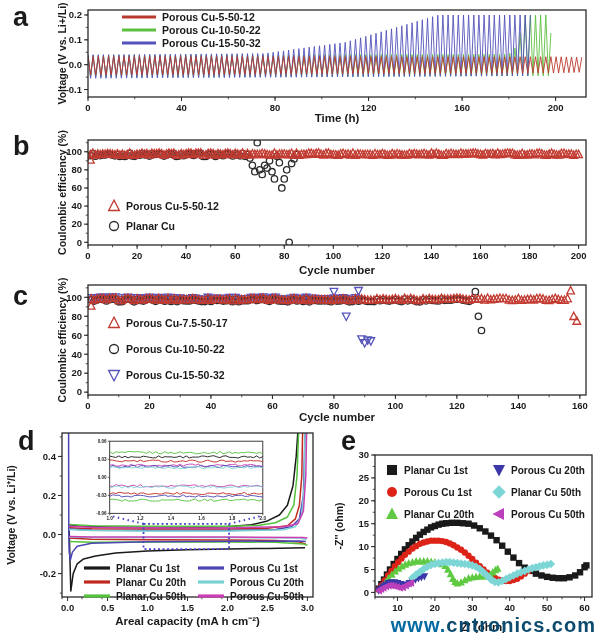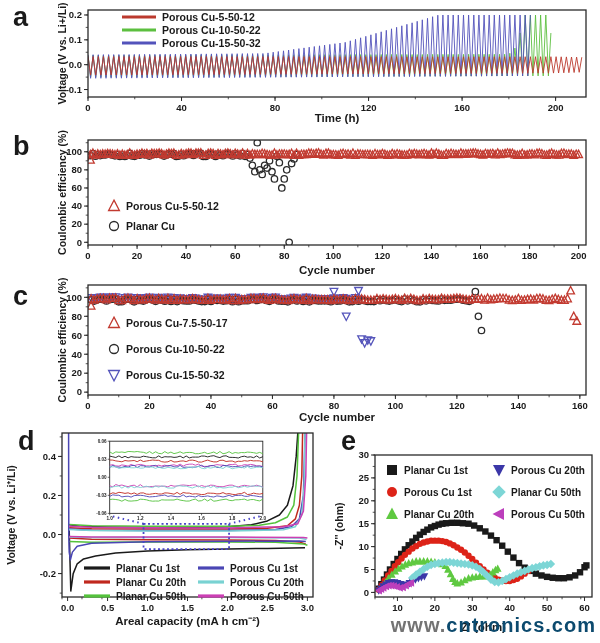"www." .wm .w1 { color: #737373 -> #0369a1 }
